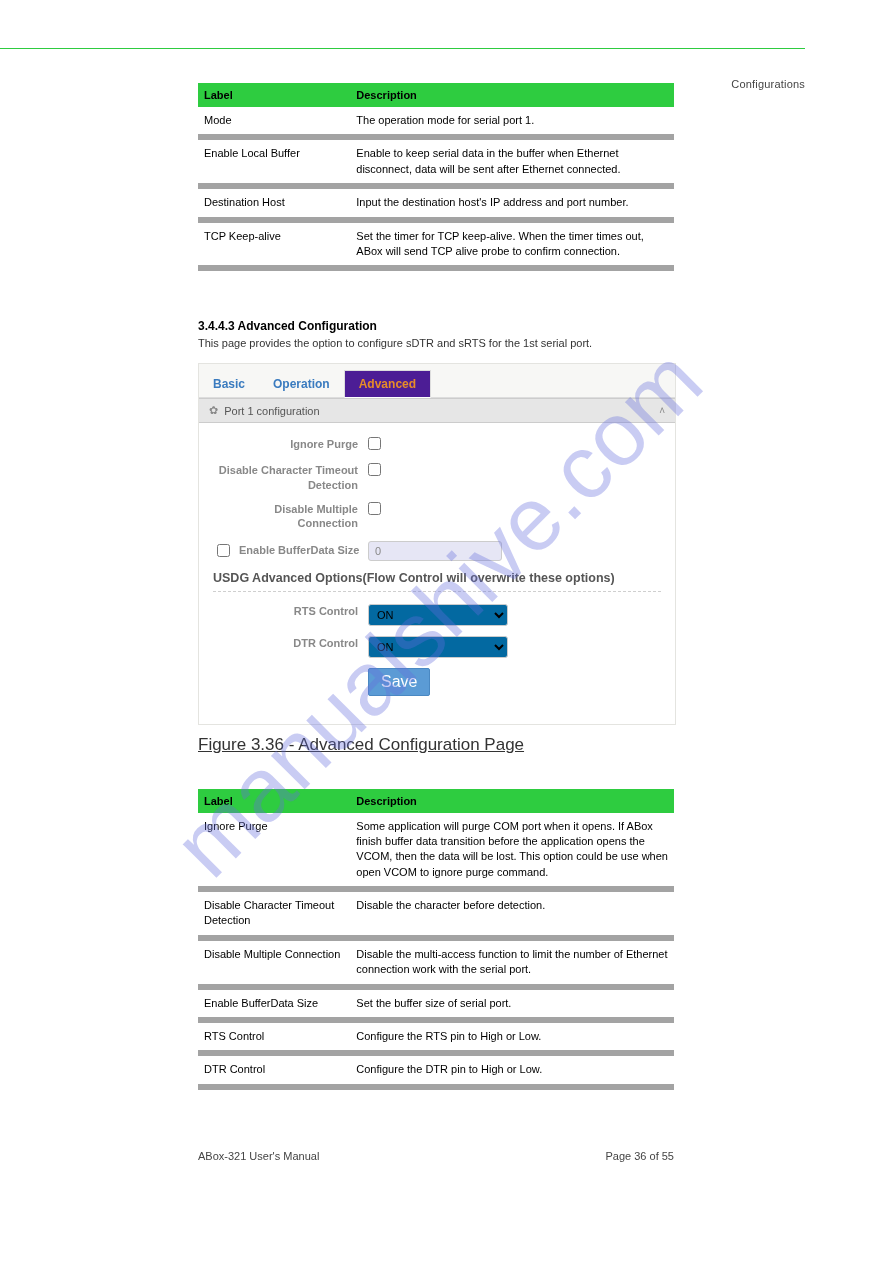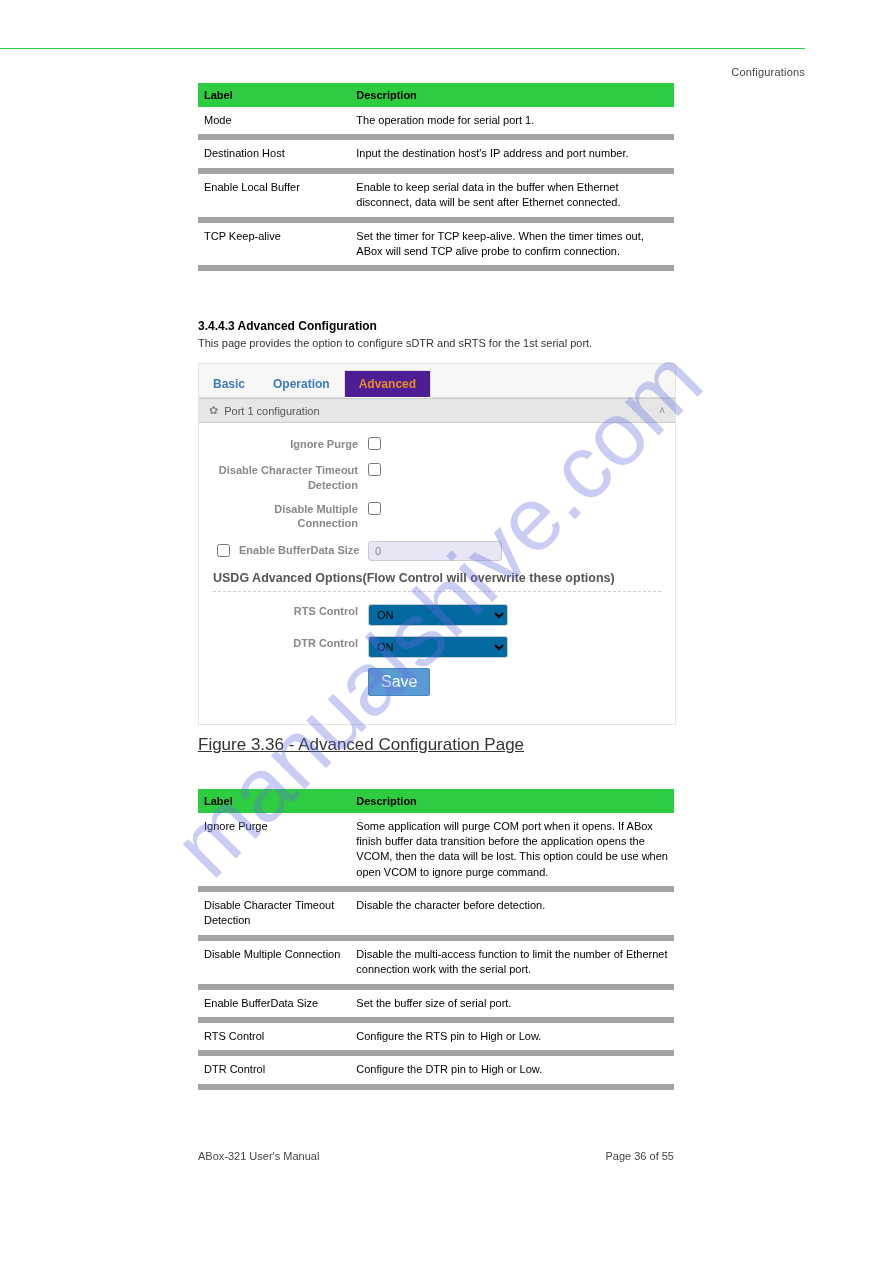"Configurations" .header-right { top: 18px -> 30px }
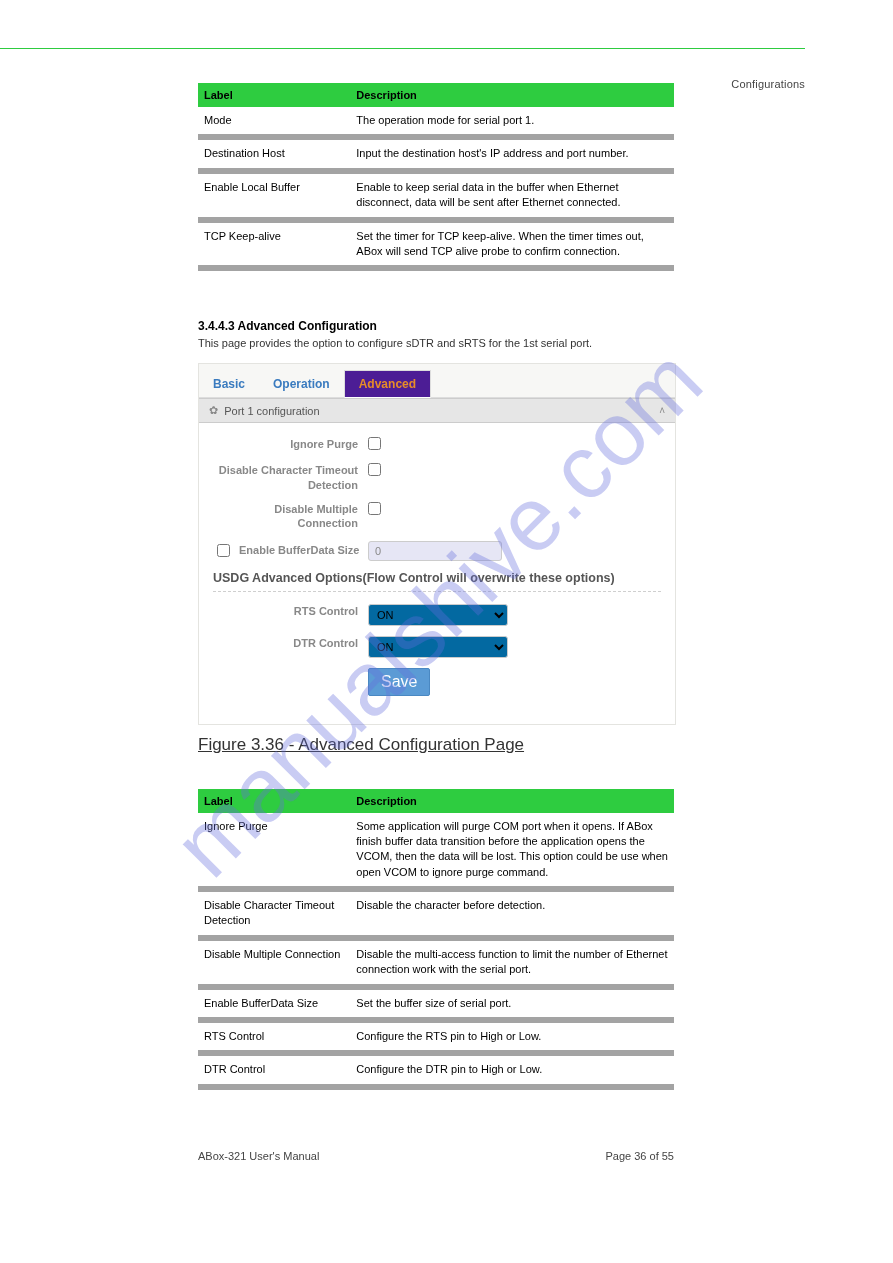"Destination Host" tr { order: before "Enable Local Buffer" -> after "Enable Local Buffer" }
